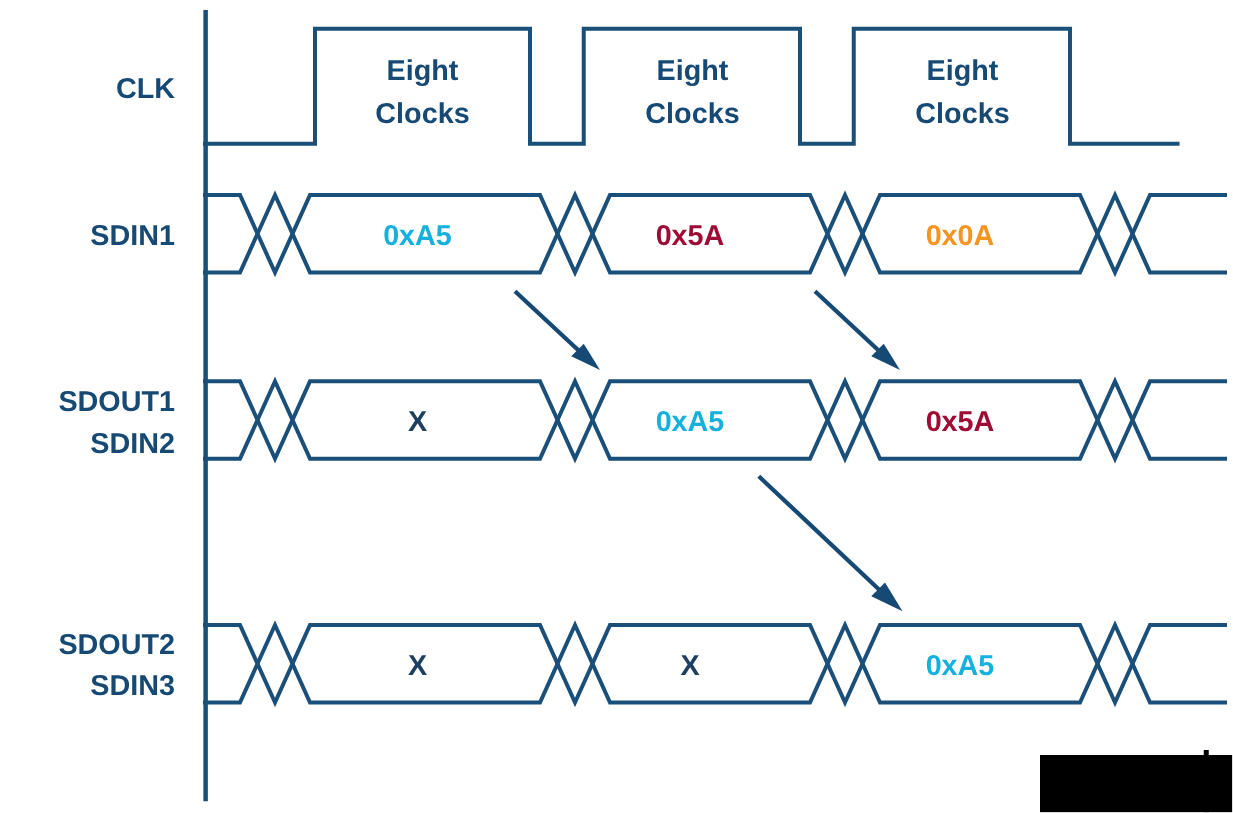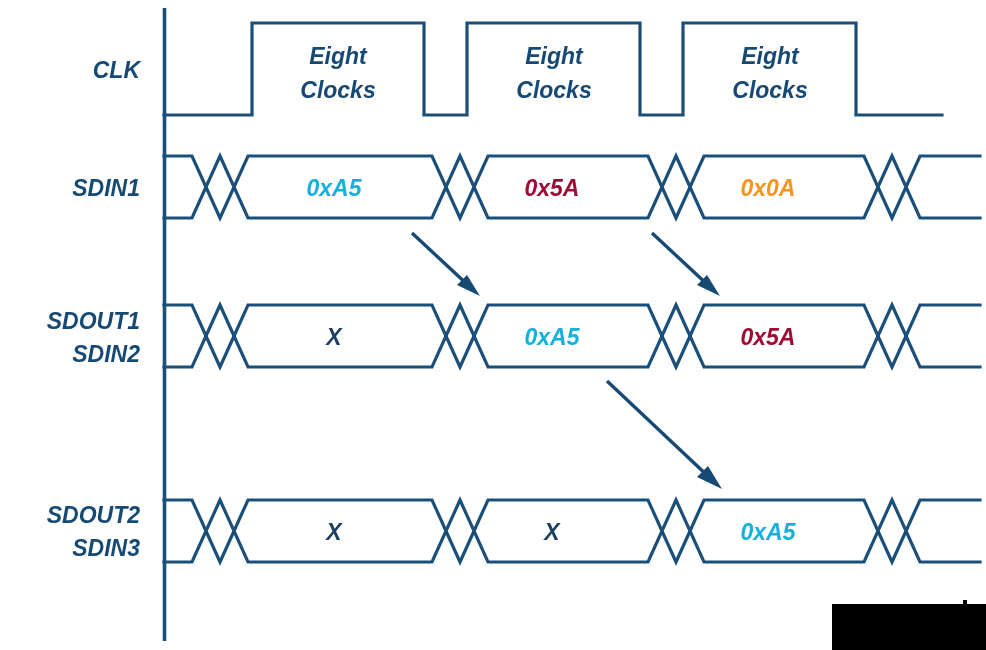"CLK" #stage { font-style: italic -> none }
